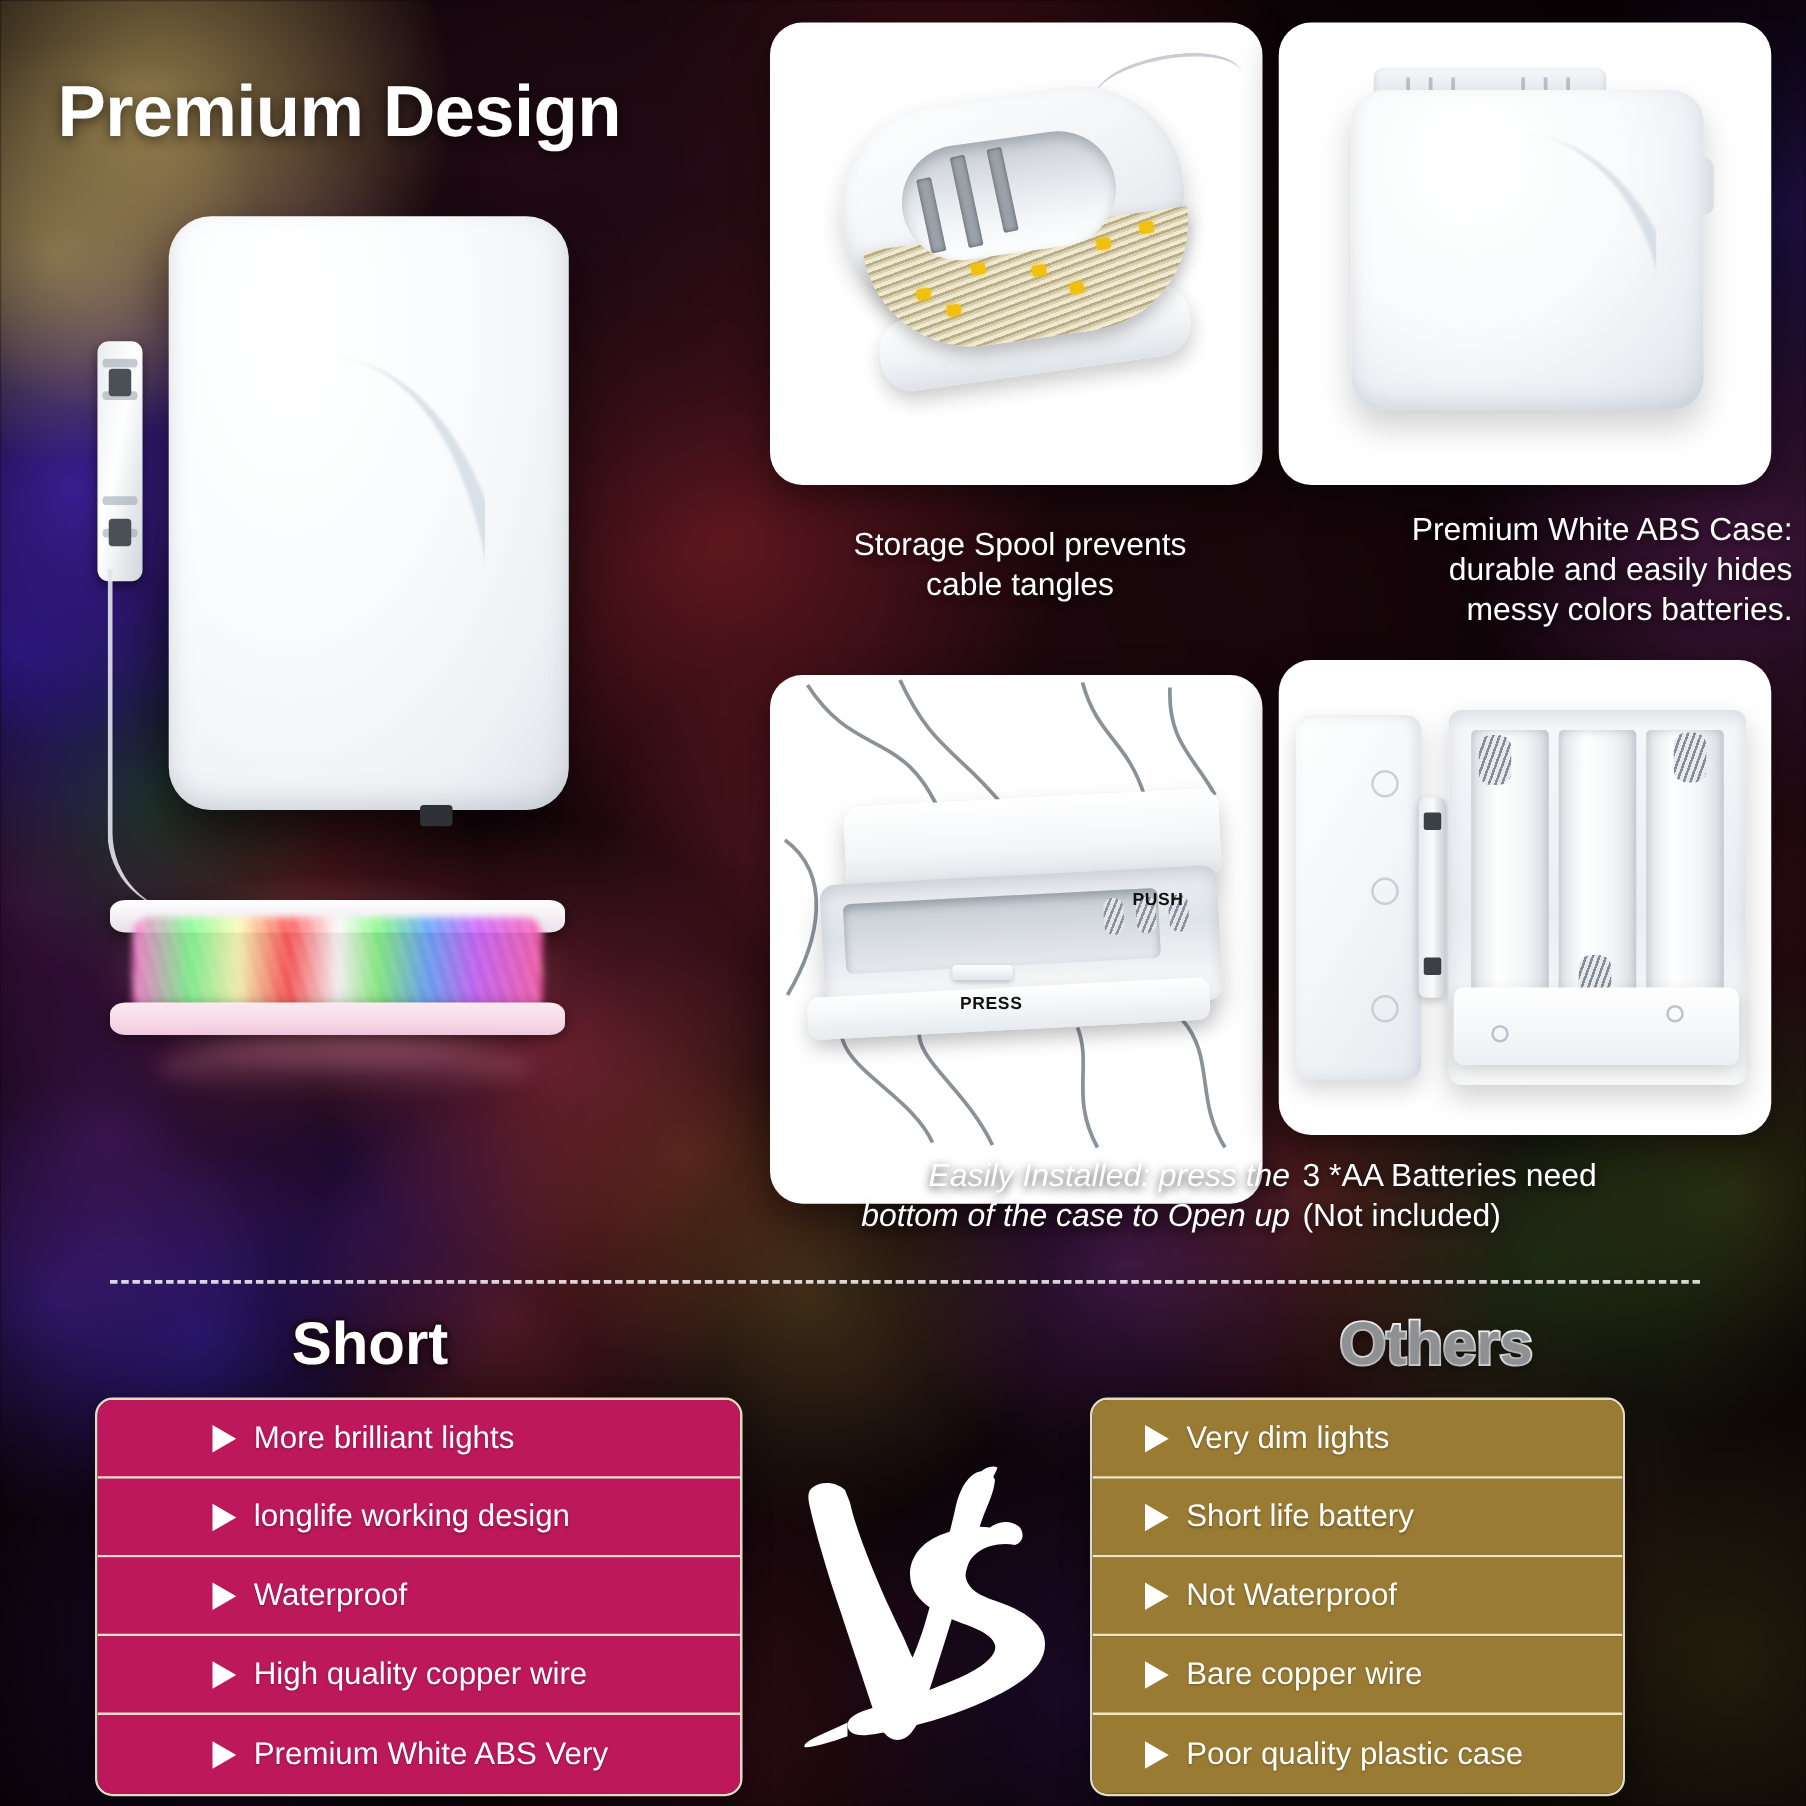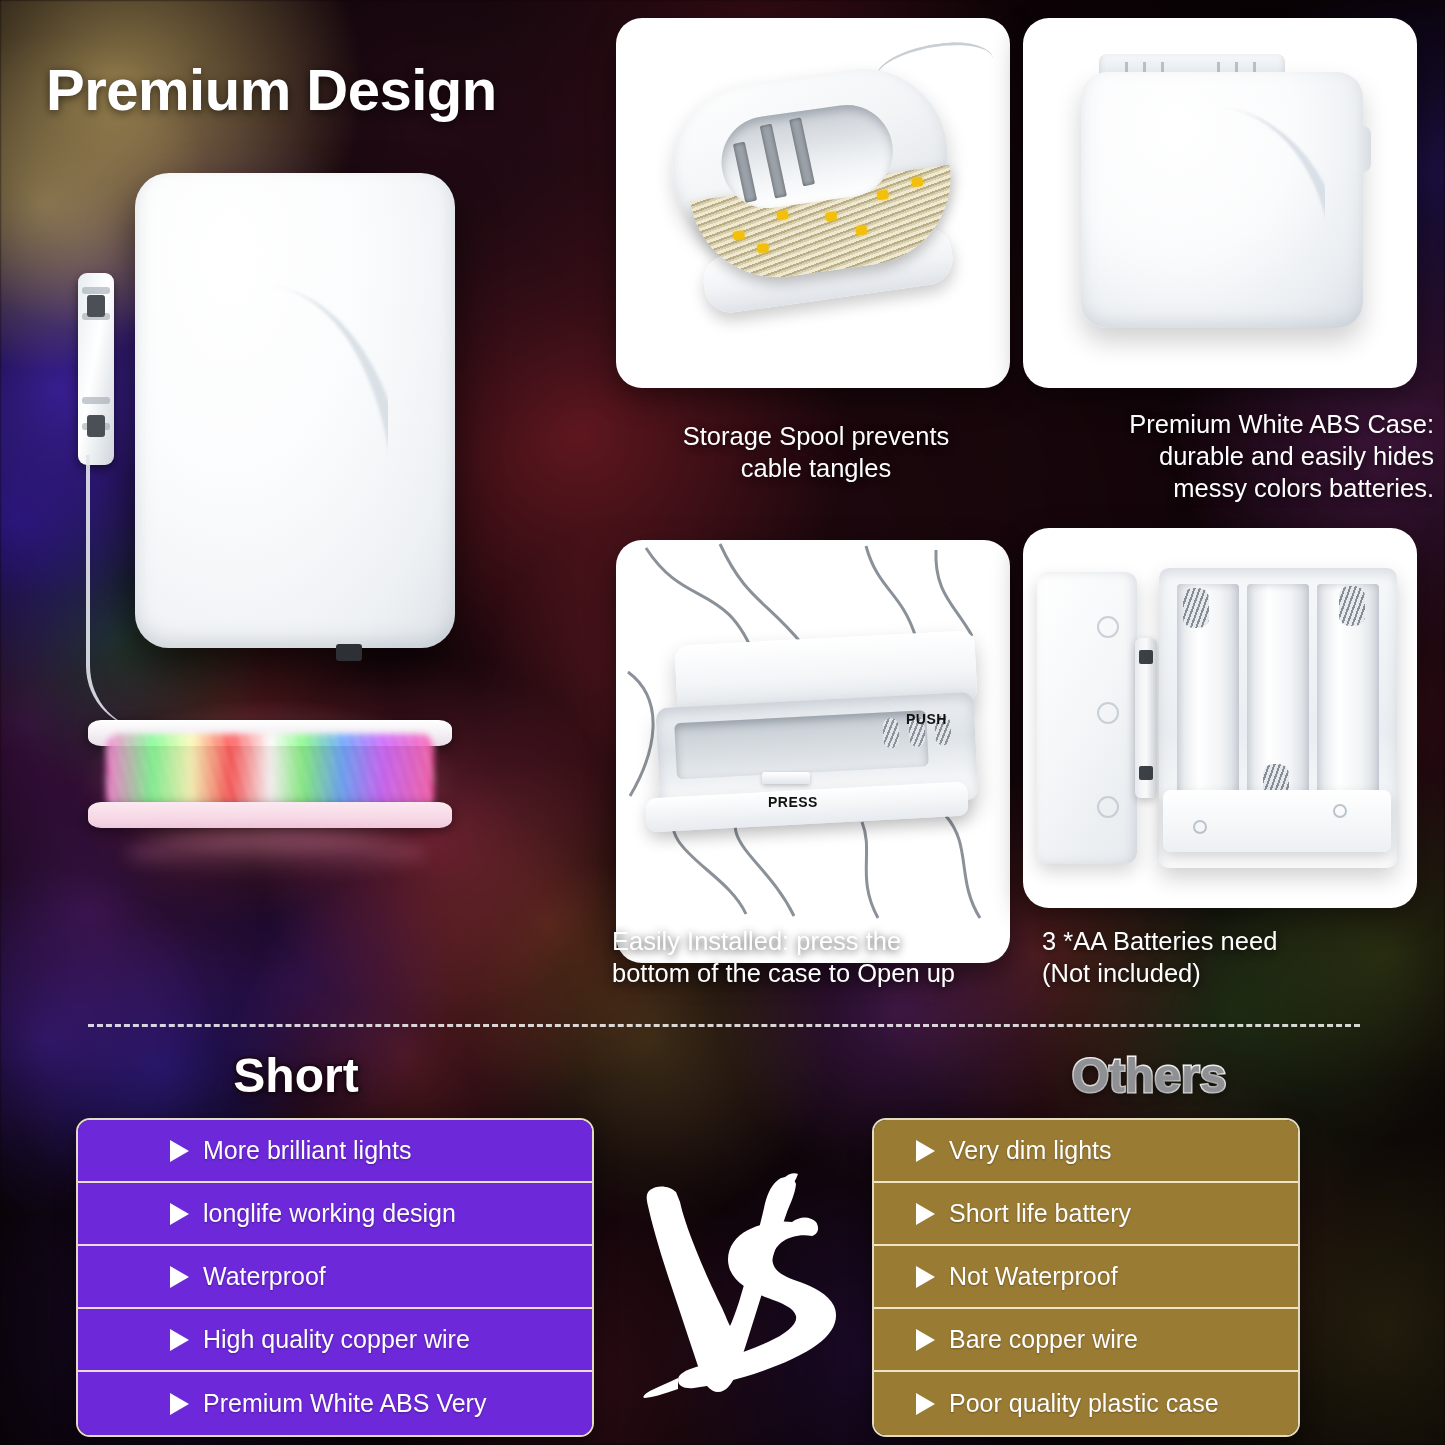"Easily Installed: press the" .cap3 { font-style: none -> italic; text-align: left -> right }
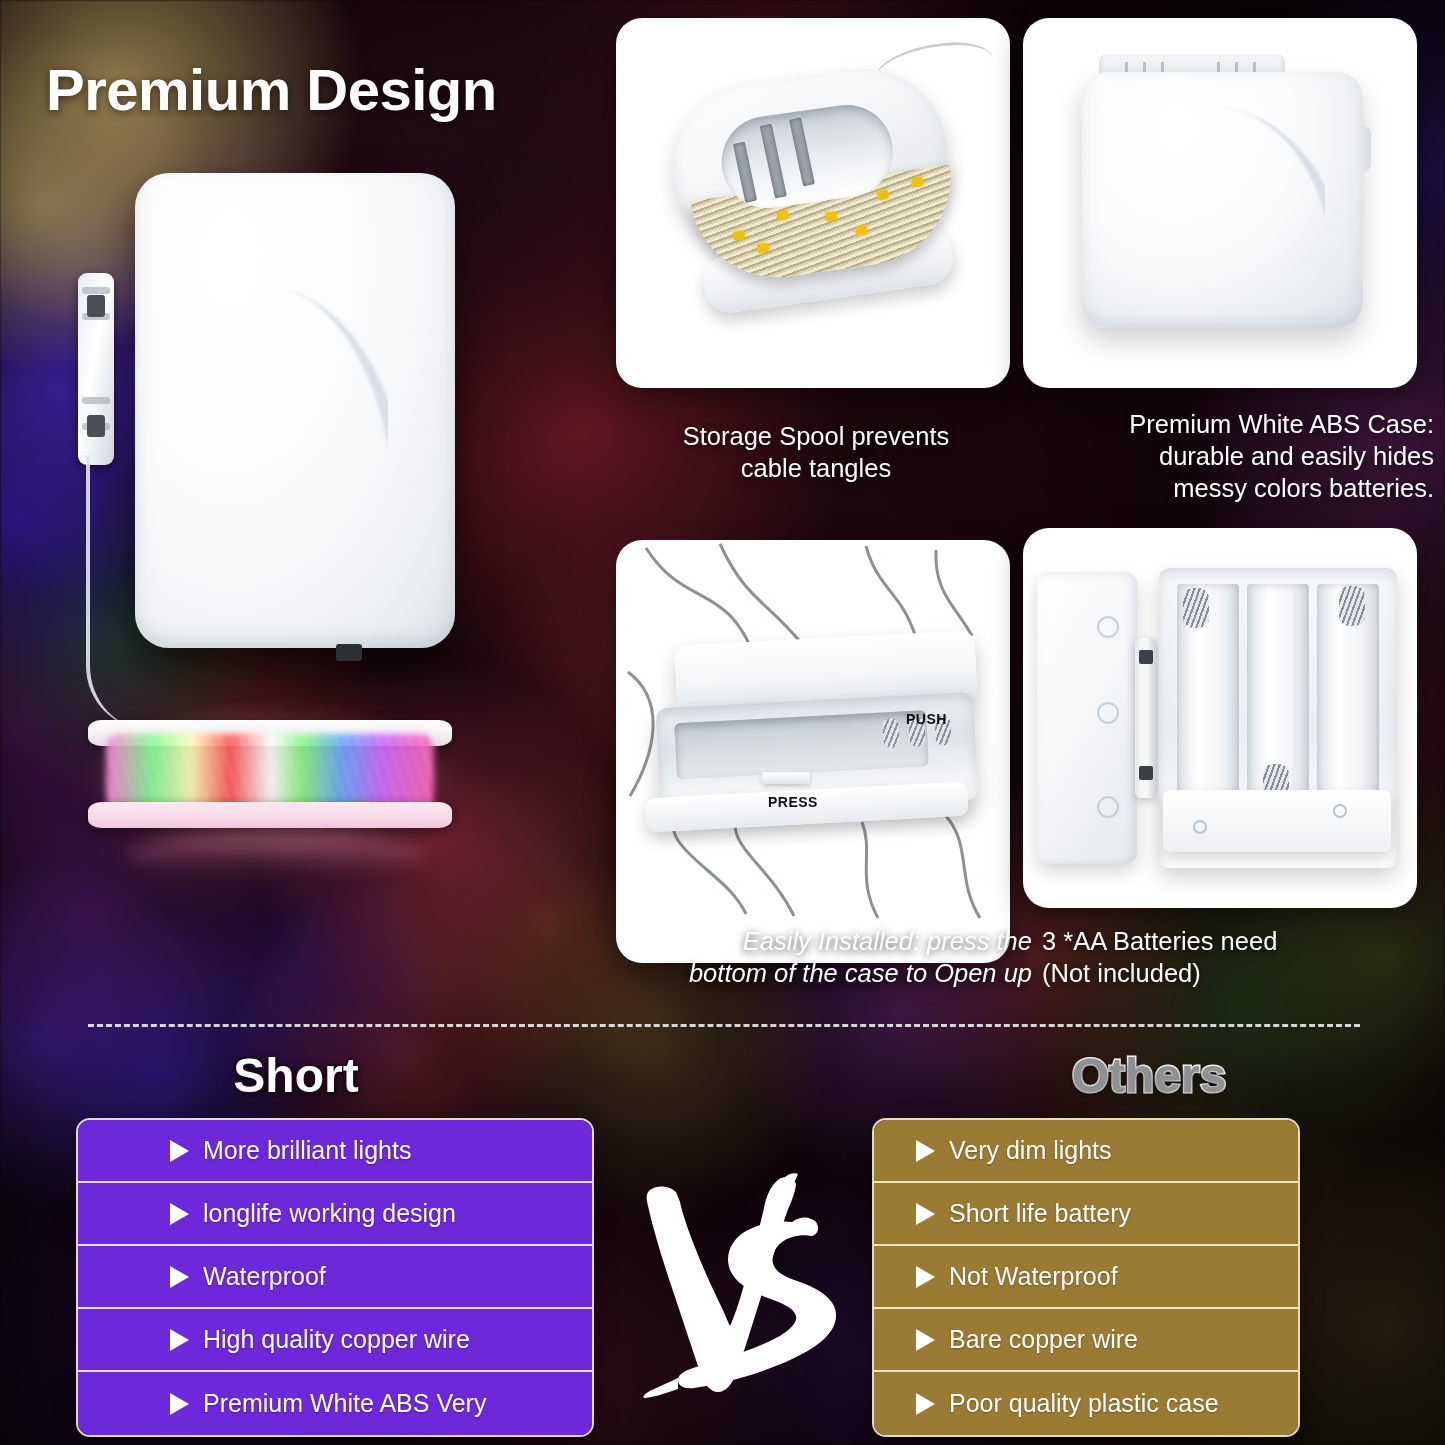"More brilliant lights" .cmp-table.ours .cmp-row { background: #6d28d9 -> #be185d }
